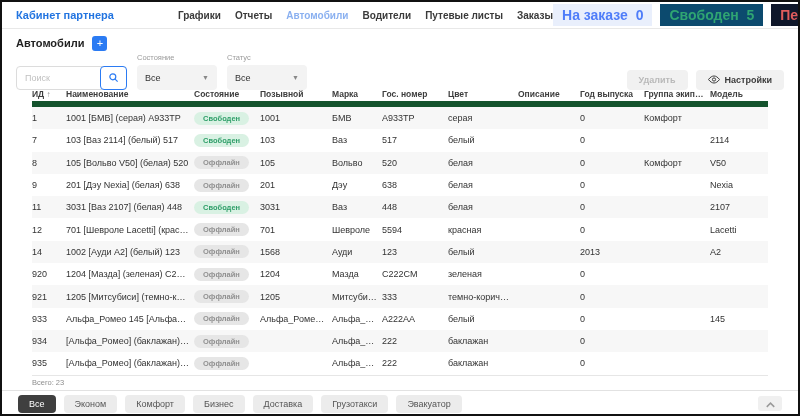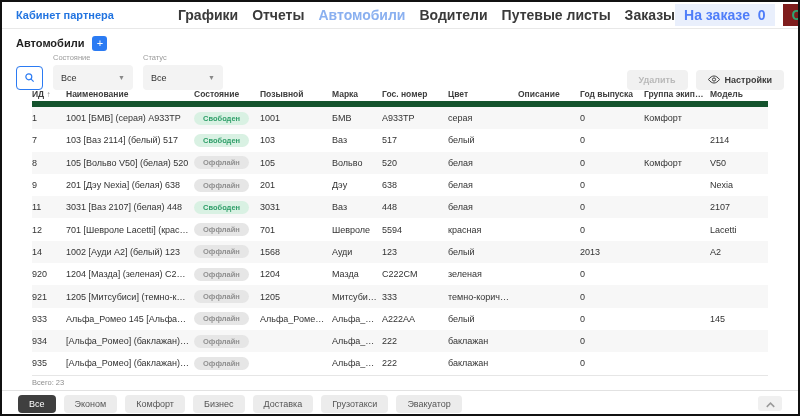"Графики" .nav-item { font-size: 14px -> 10px }
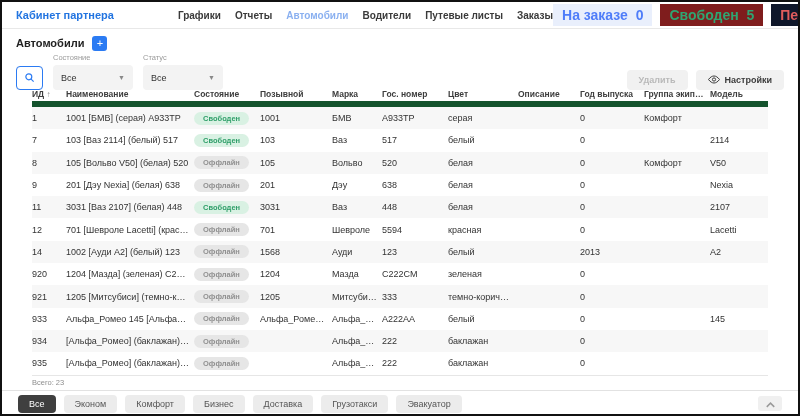"Свободен 5" div.hbadge { background: #7f1d1d -> #0c4a6e }
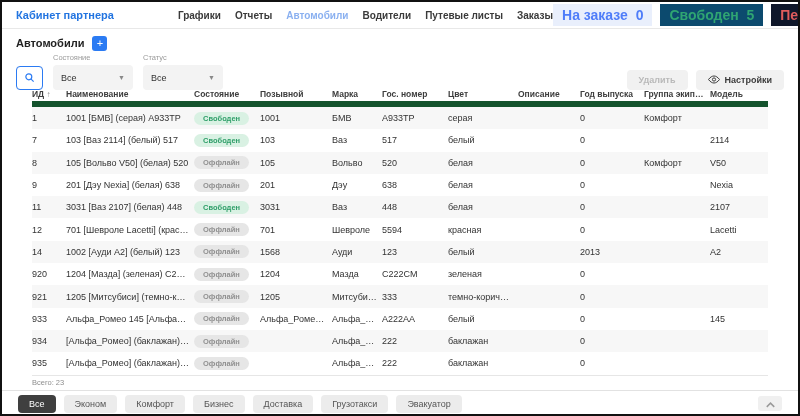"Поиск" input { html: none -> <input> }
